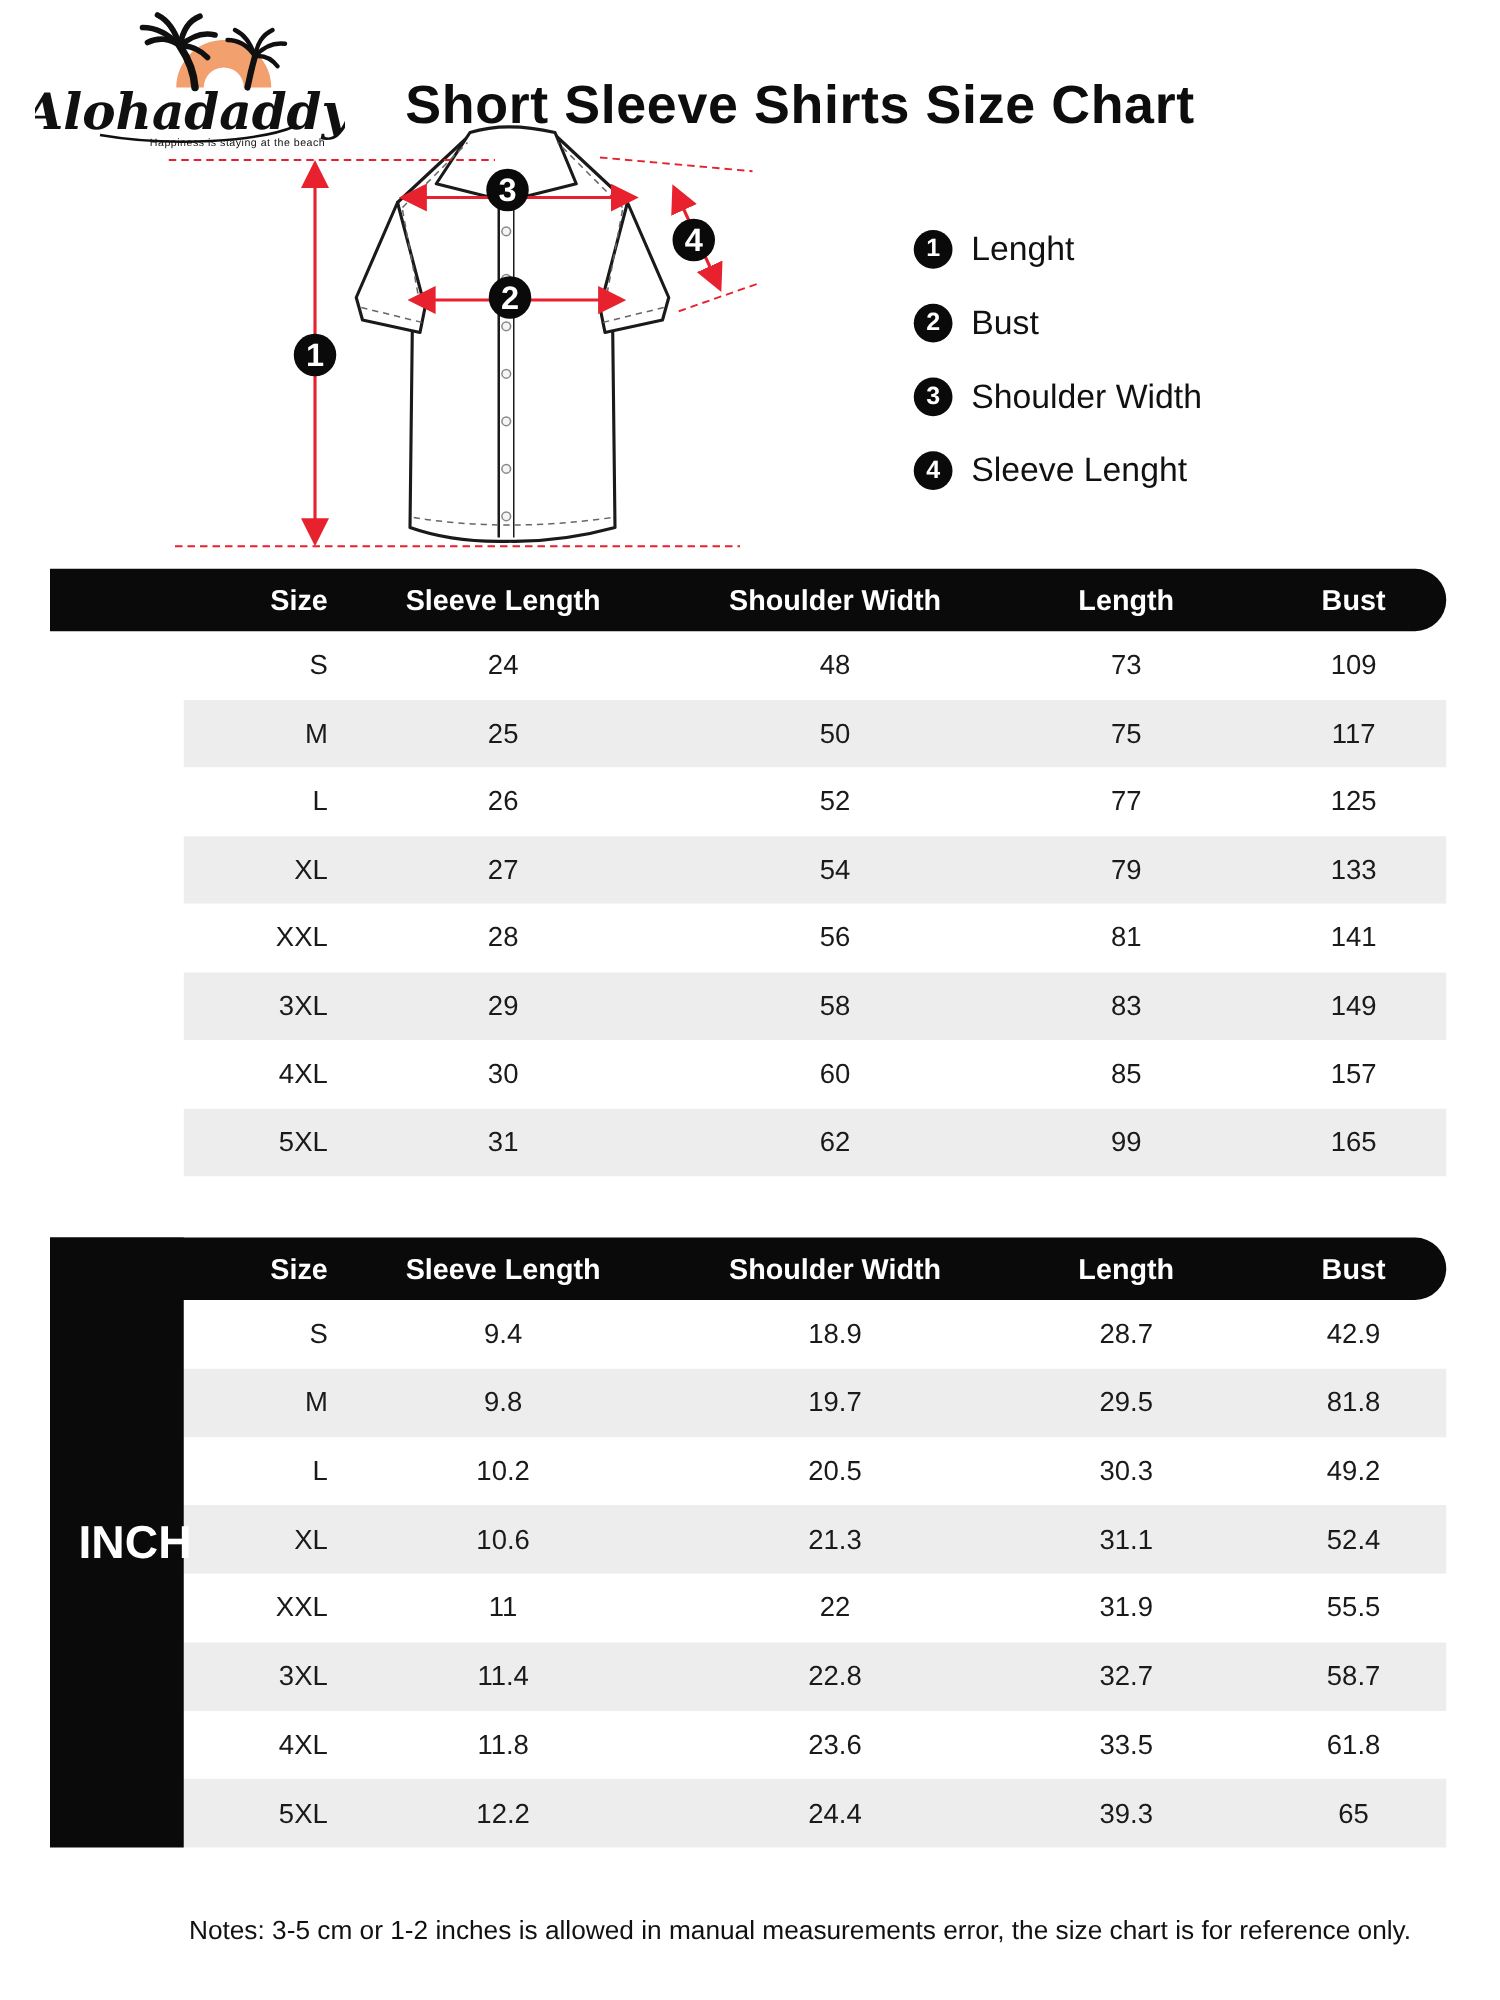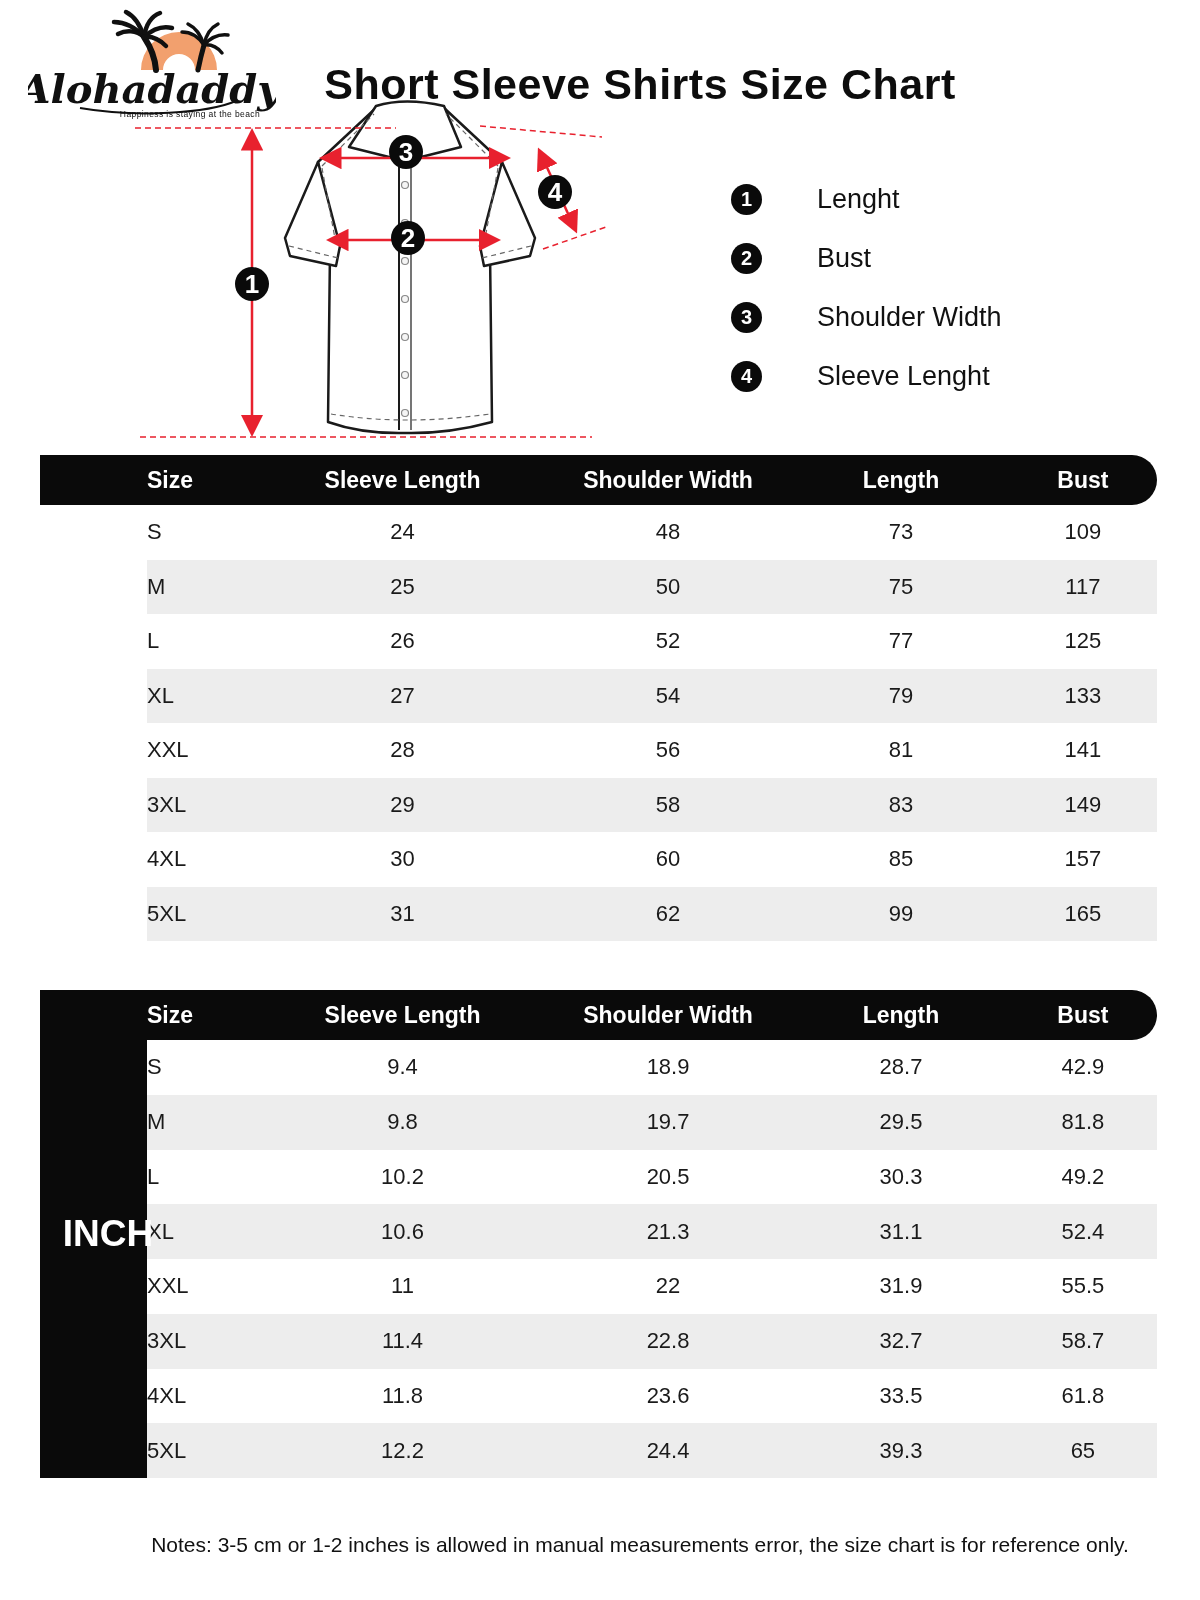"Lenght" .legend-label { margin-left: 40px -> none }
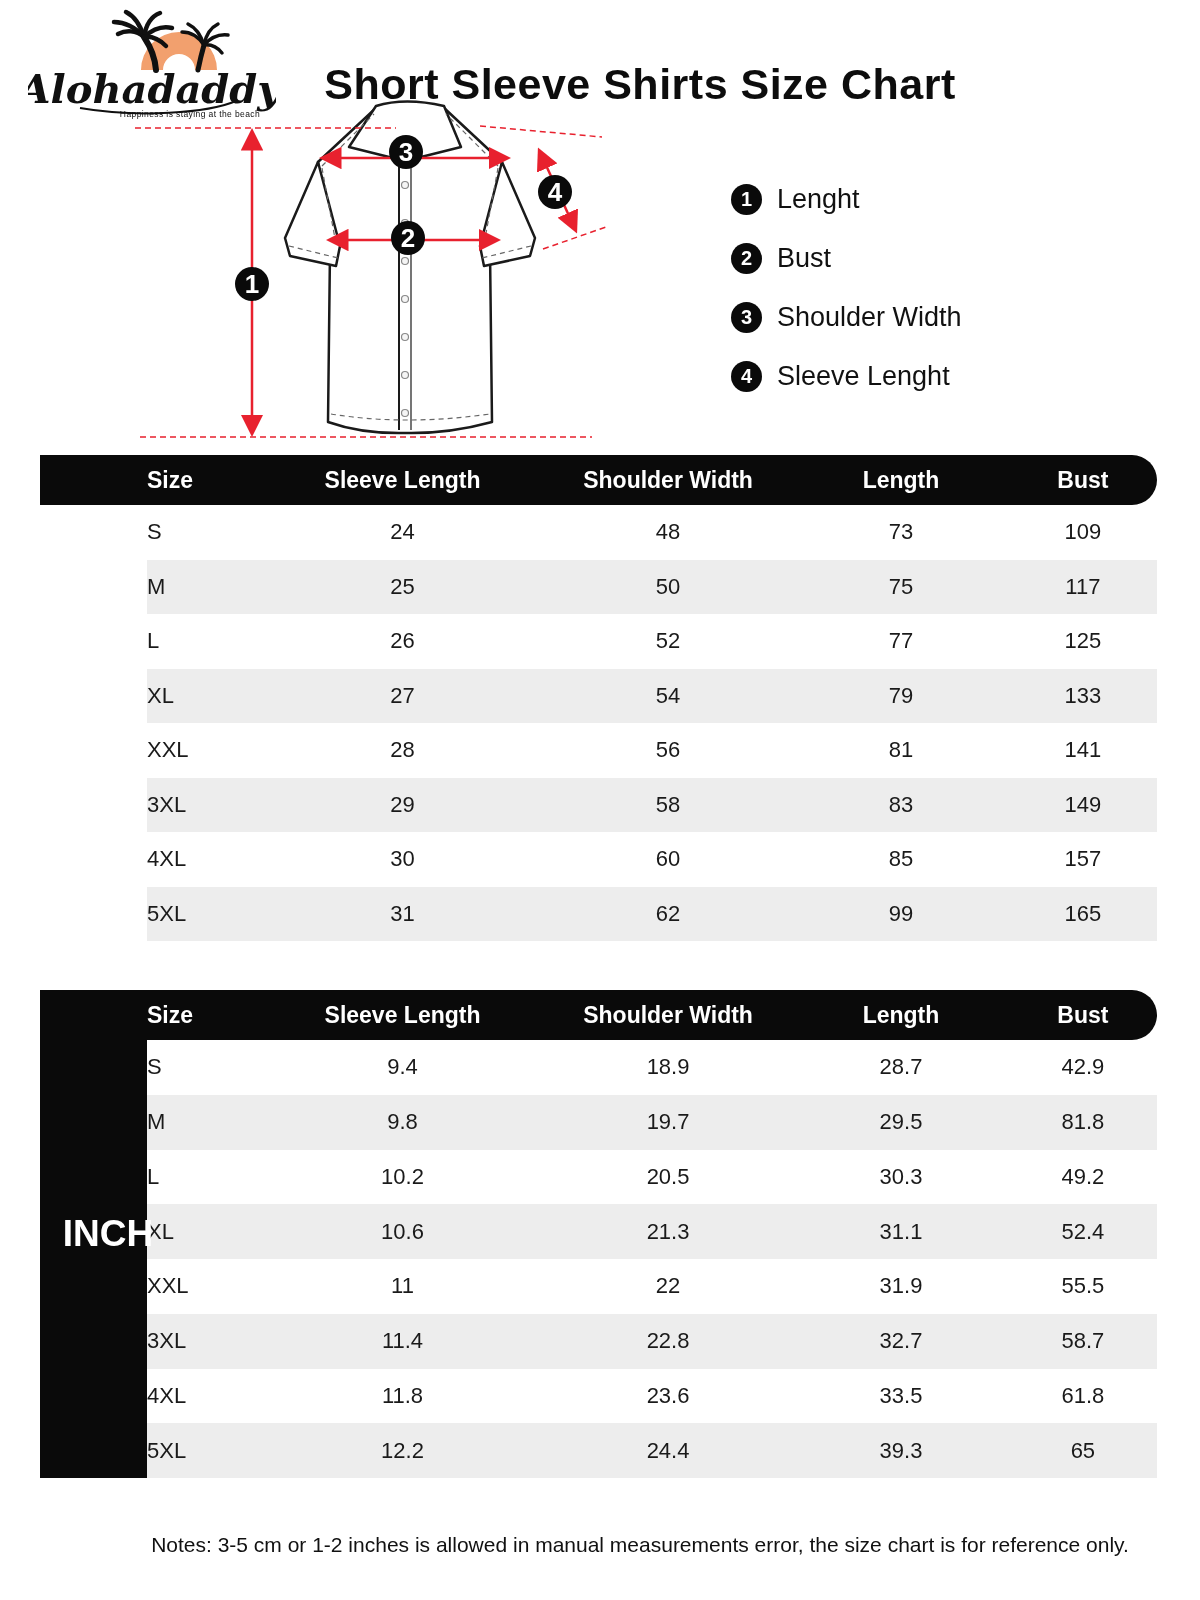"Size" .c1 { text-align: left -> right }
